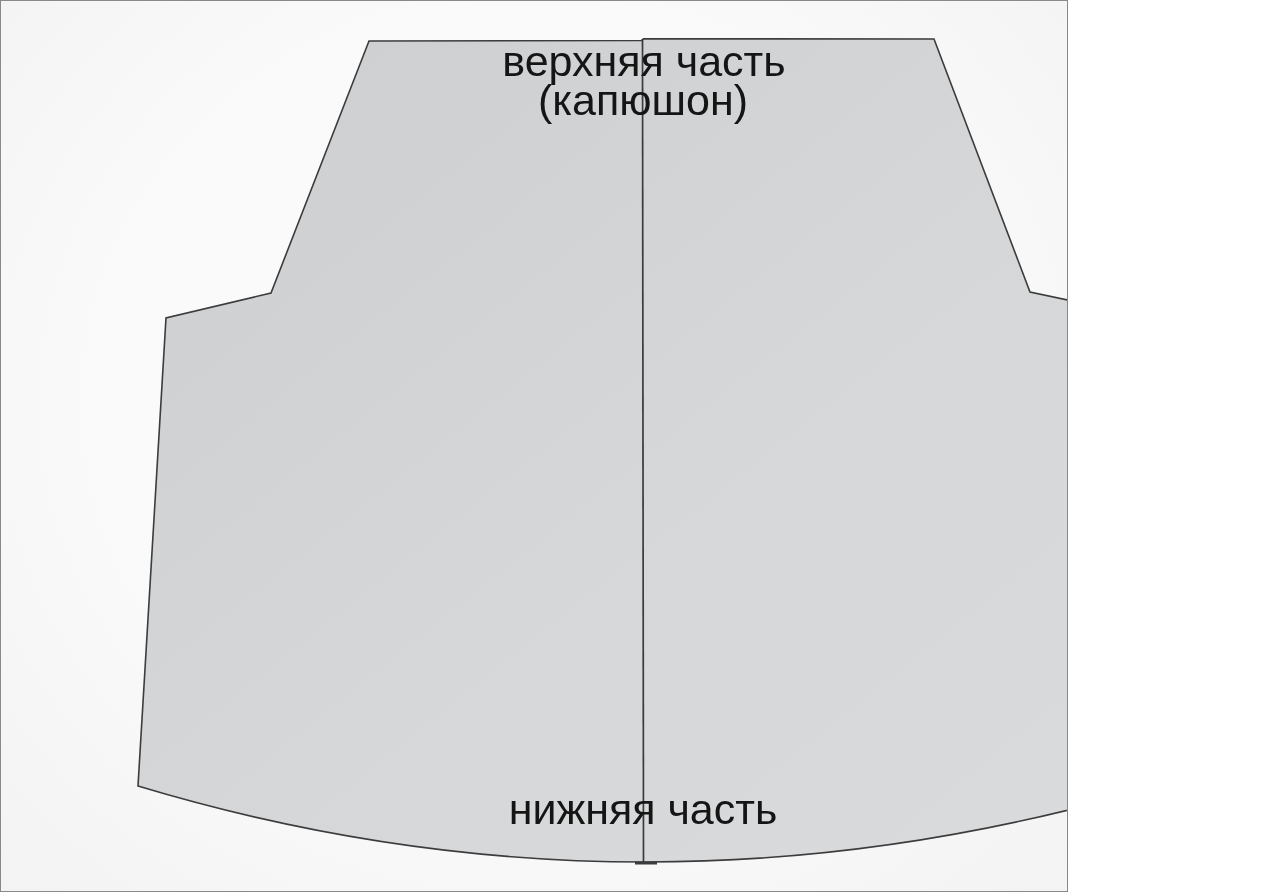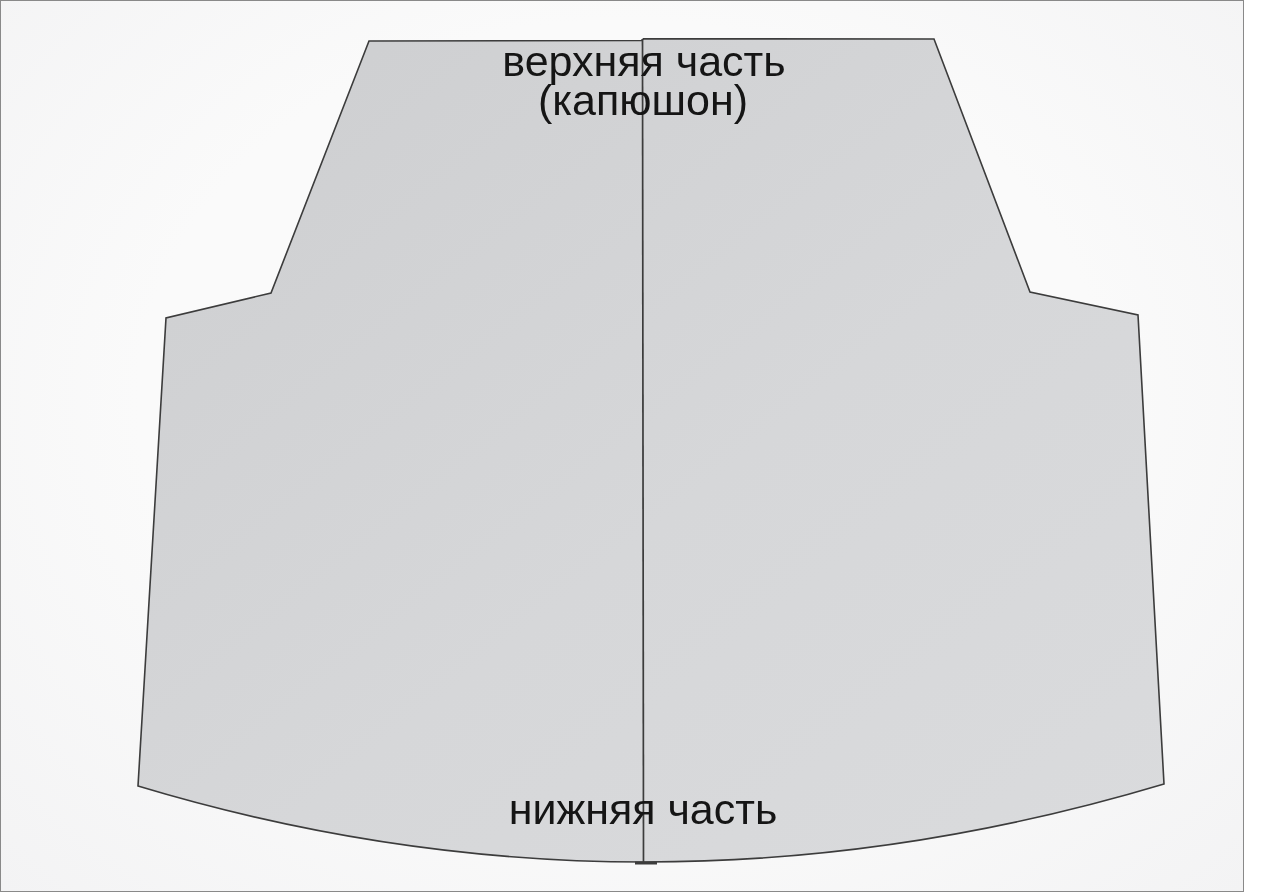"верхняя часть" .frame { width: 1244px -> 1068px }
